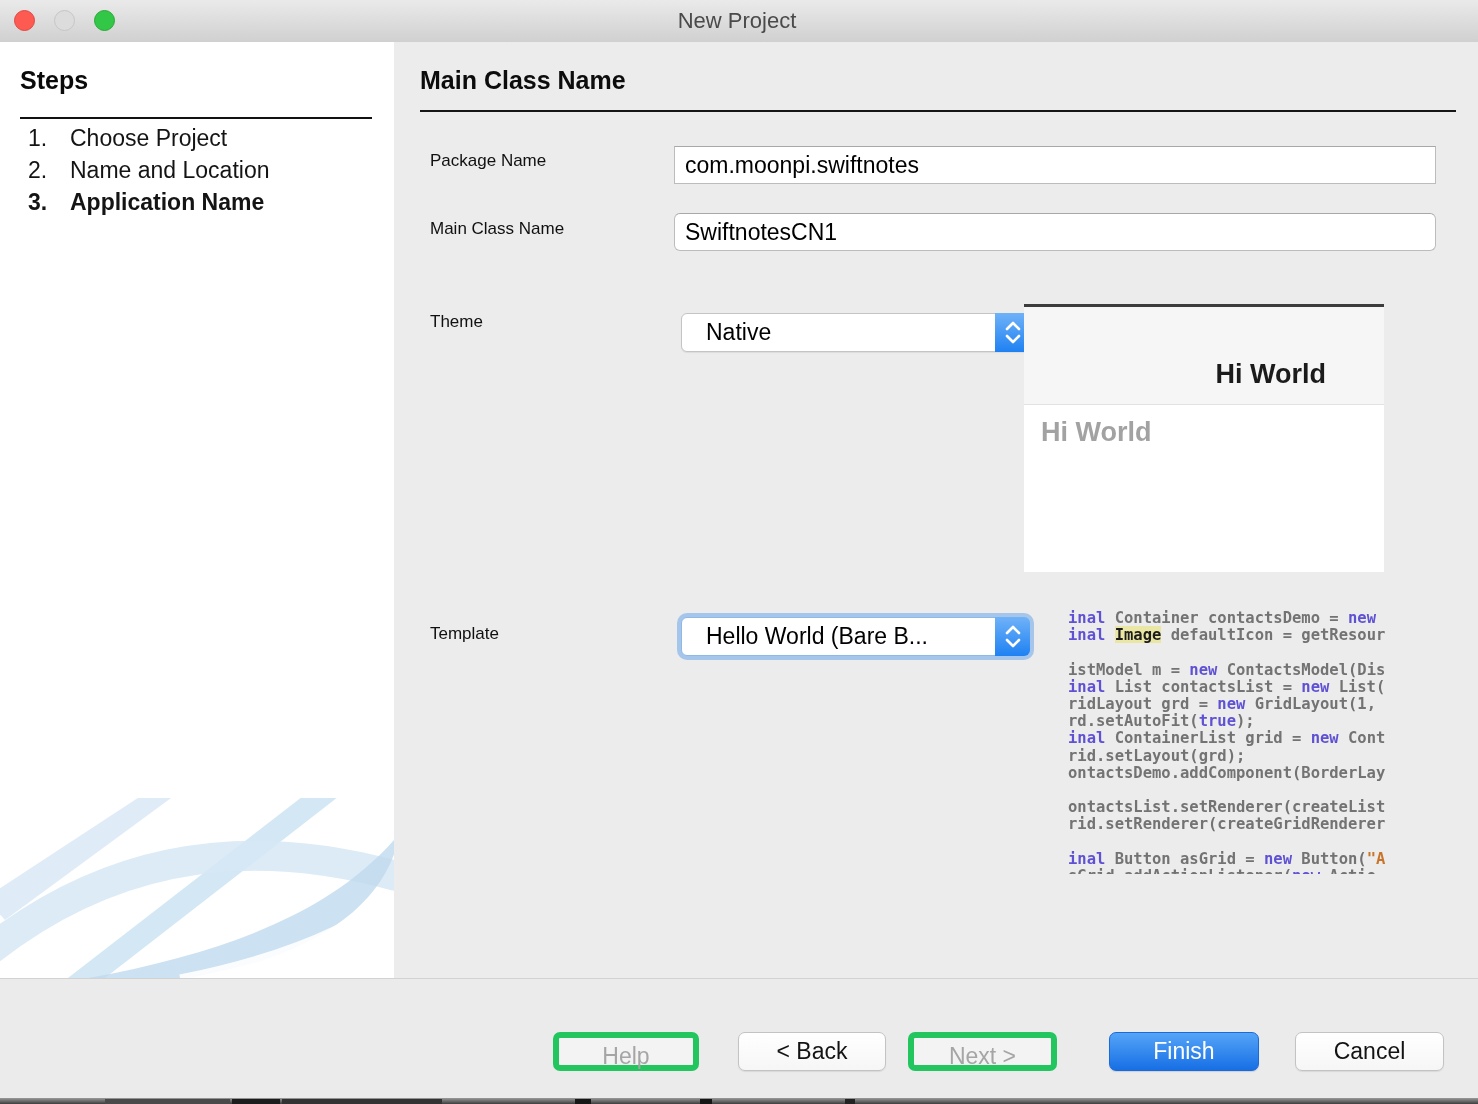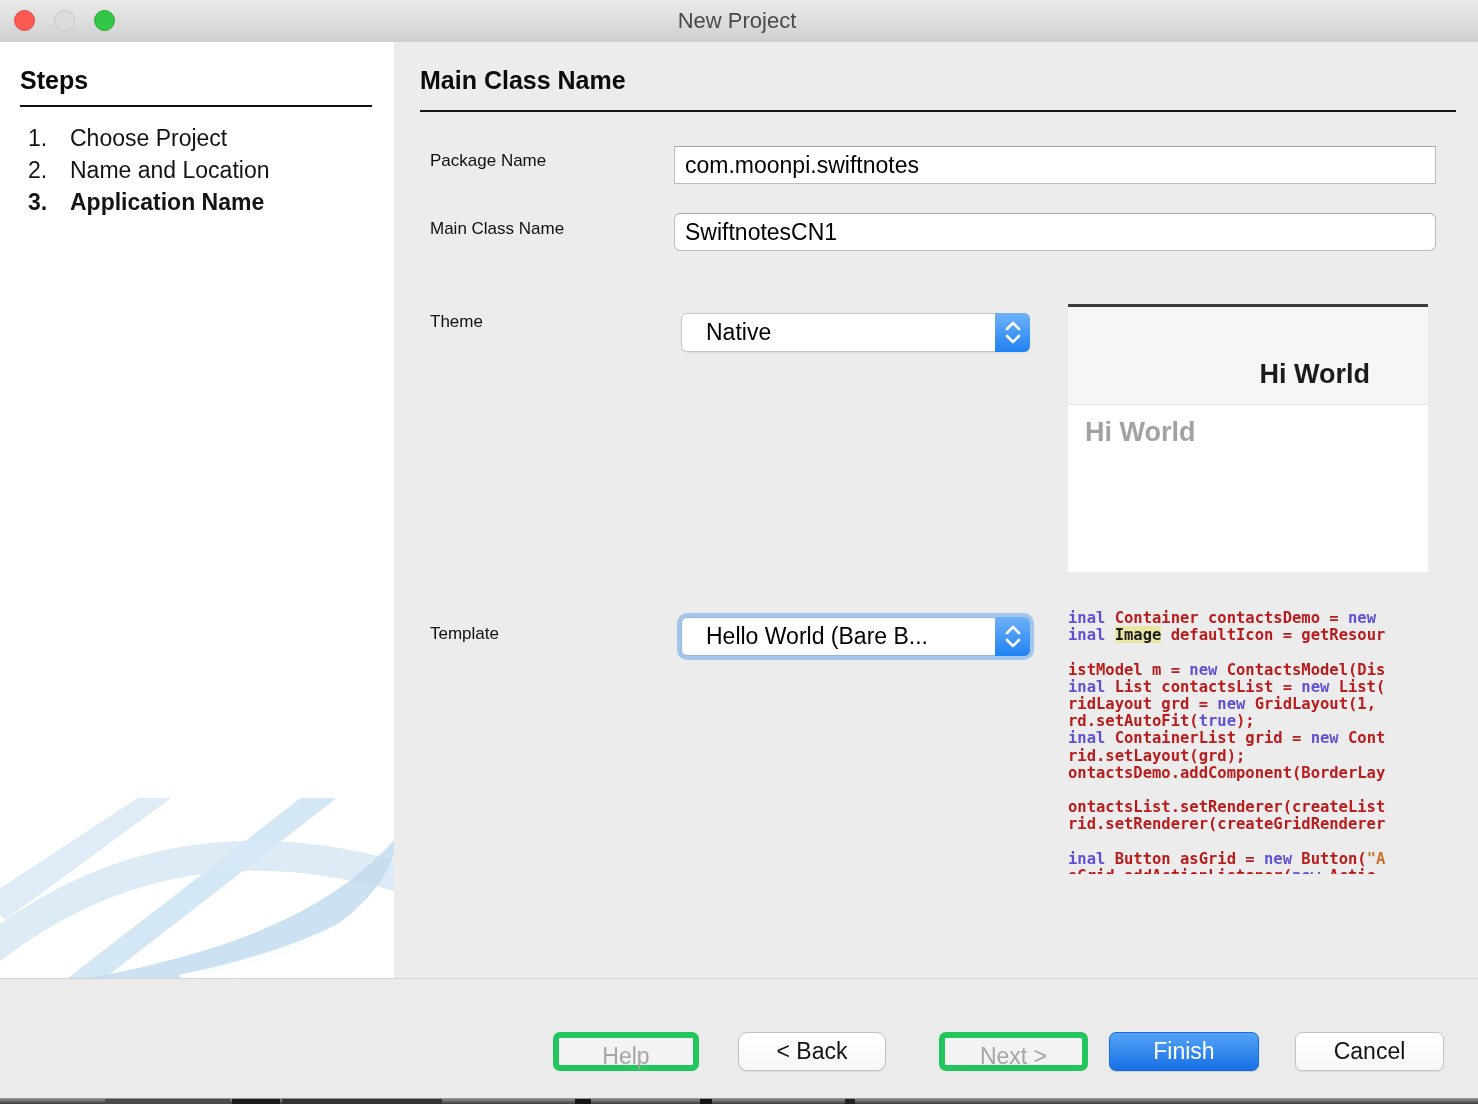"Steps" .steps-heading { padding-bottom: 10px -> 22px }
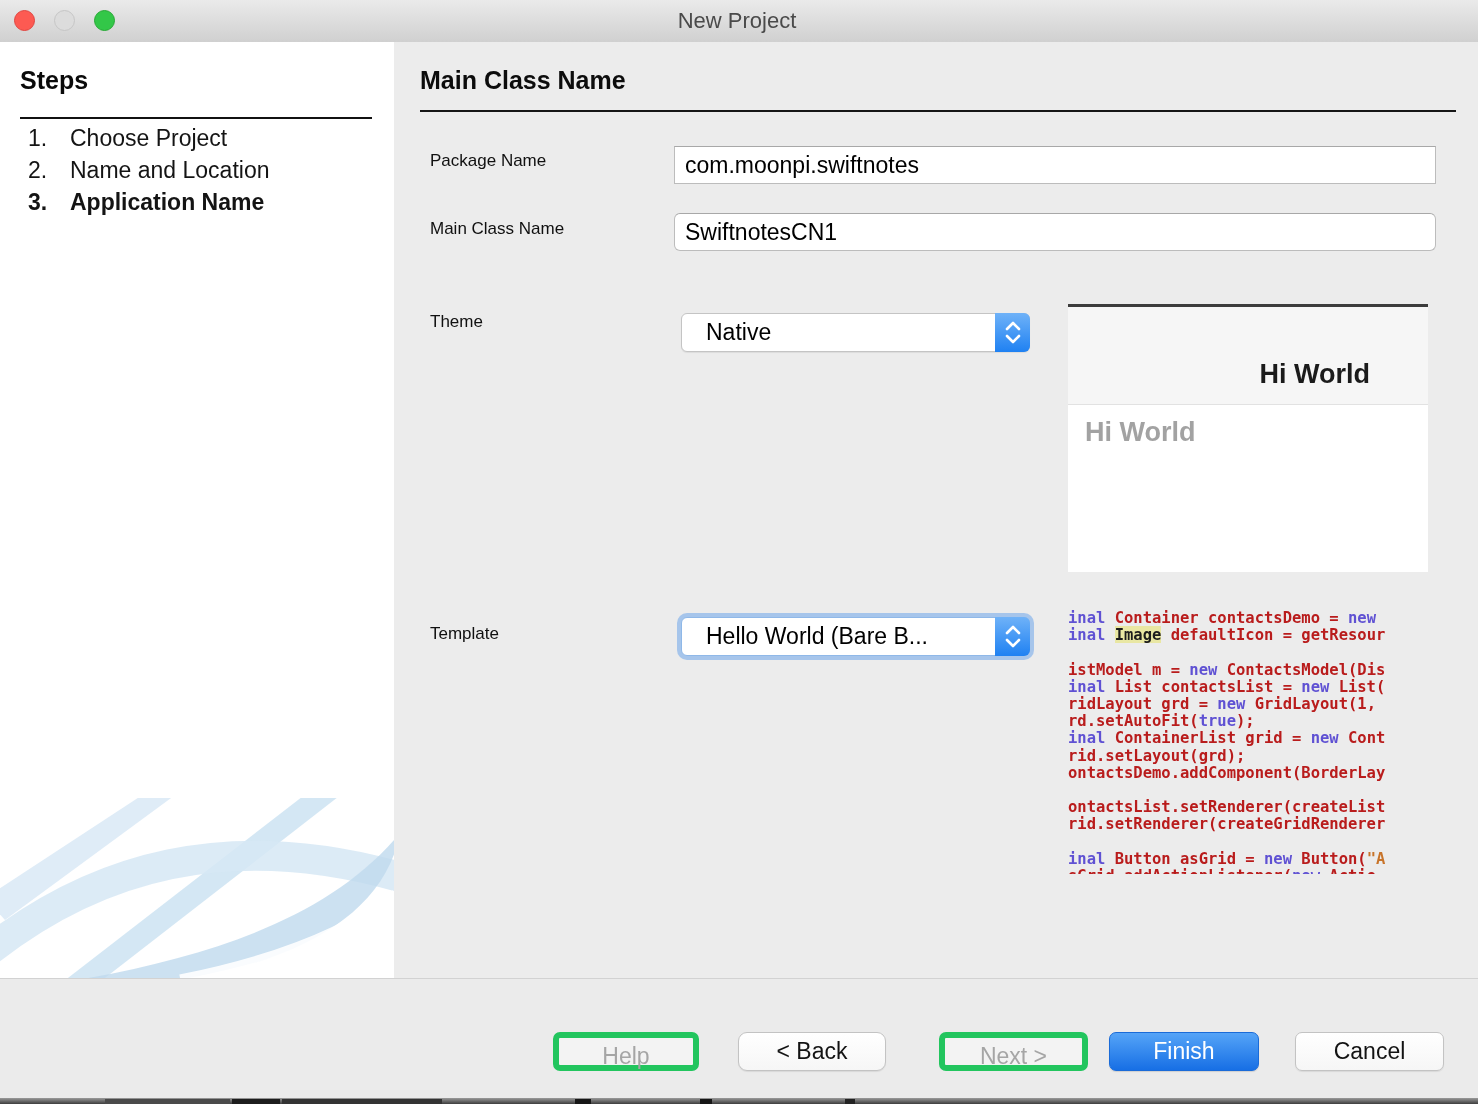"Hi World" .preview-box { left: 1068px -> 1024px }
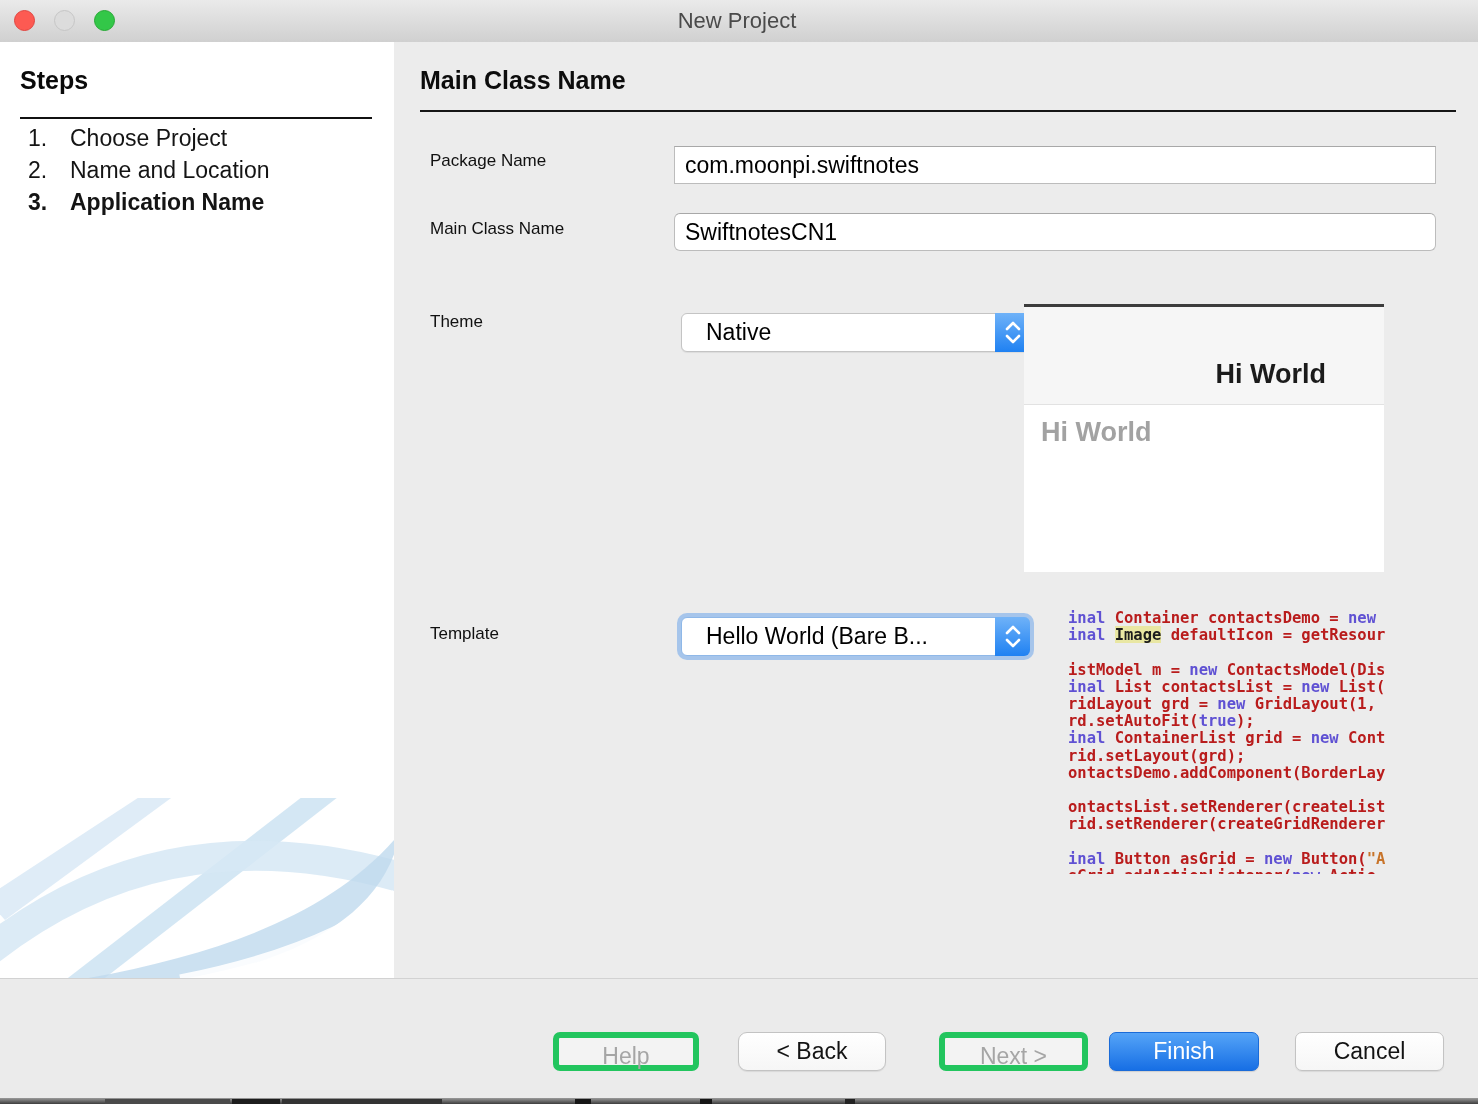"Container contactsDemo =" .tok-p { color: #b91c1c -> #737373 }
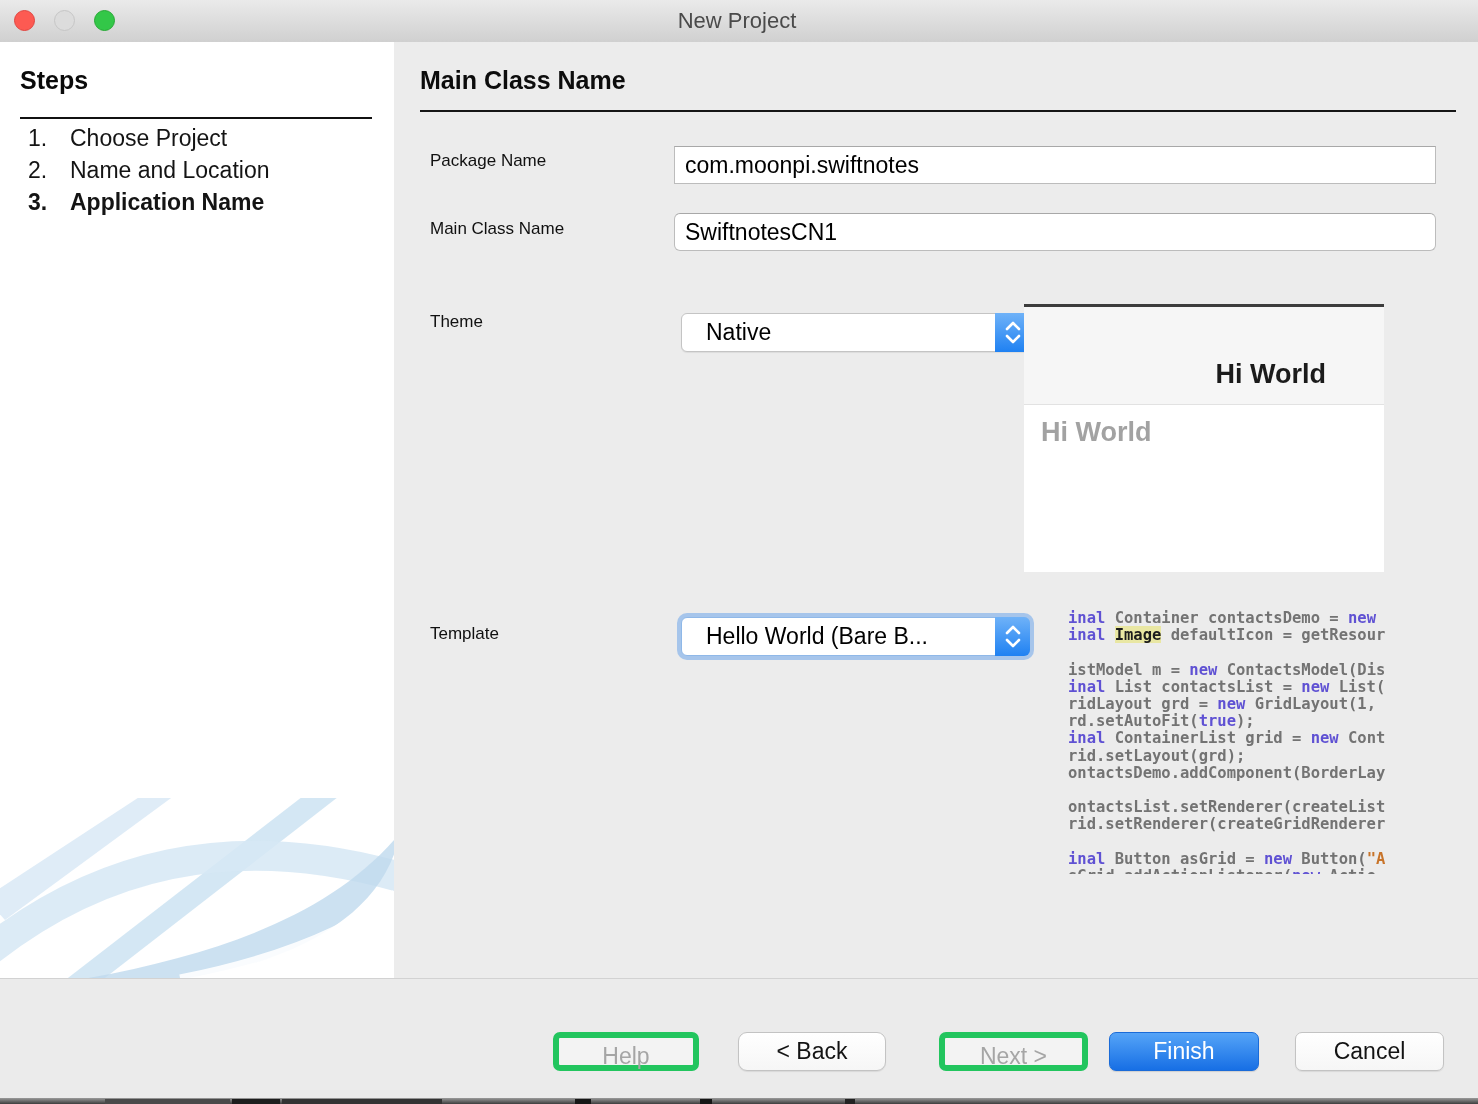"< Back" .btn-back { border-radius: 9px -> none }
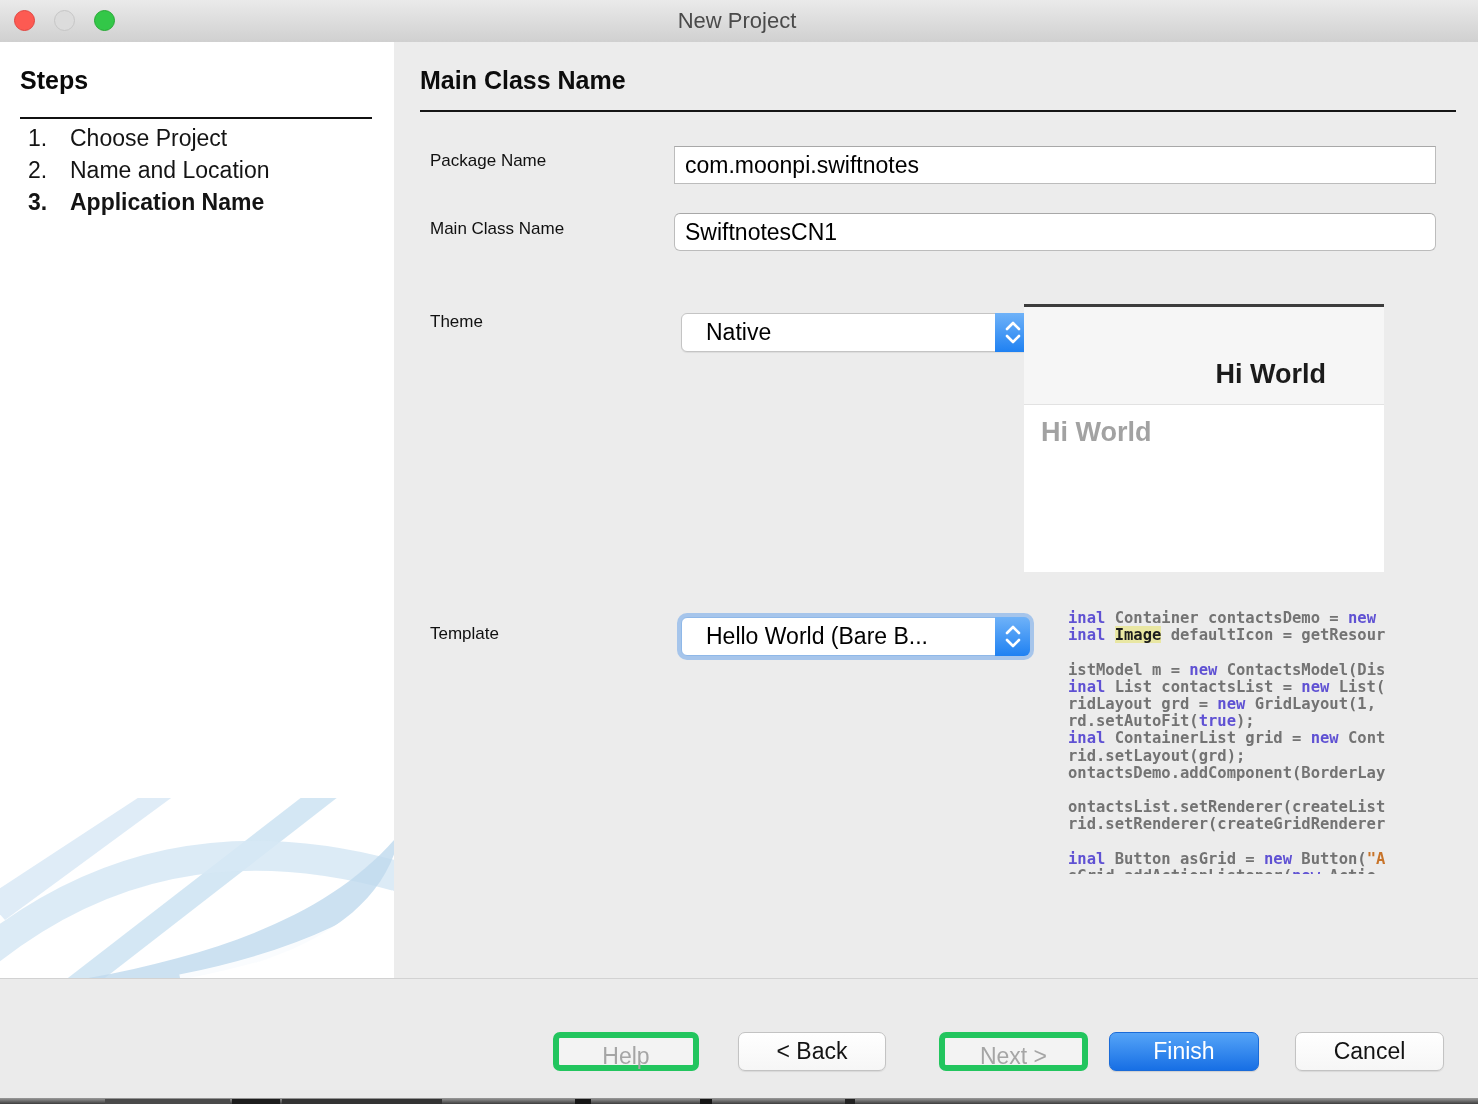"Next >" .btn-next { left: 939px -> 908px }
